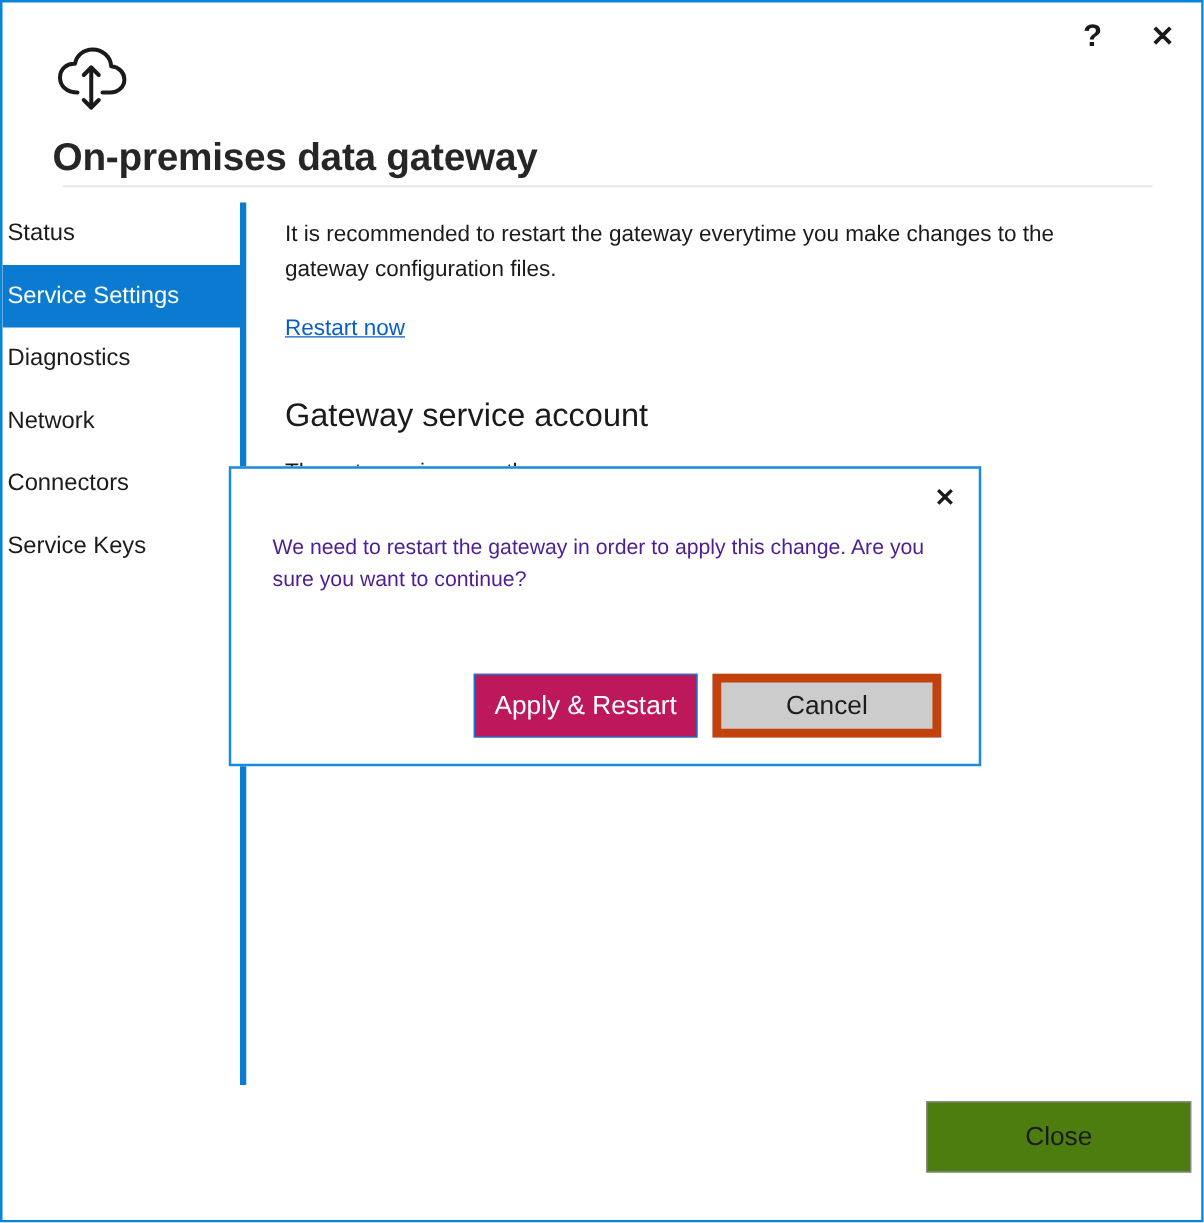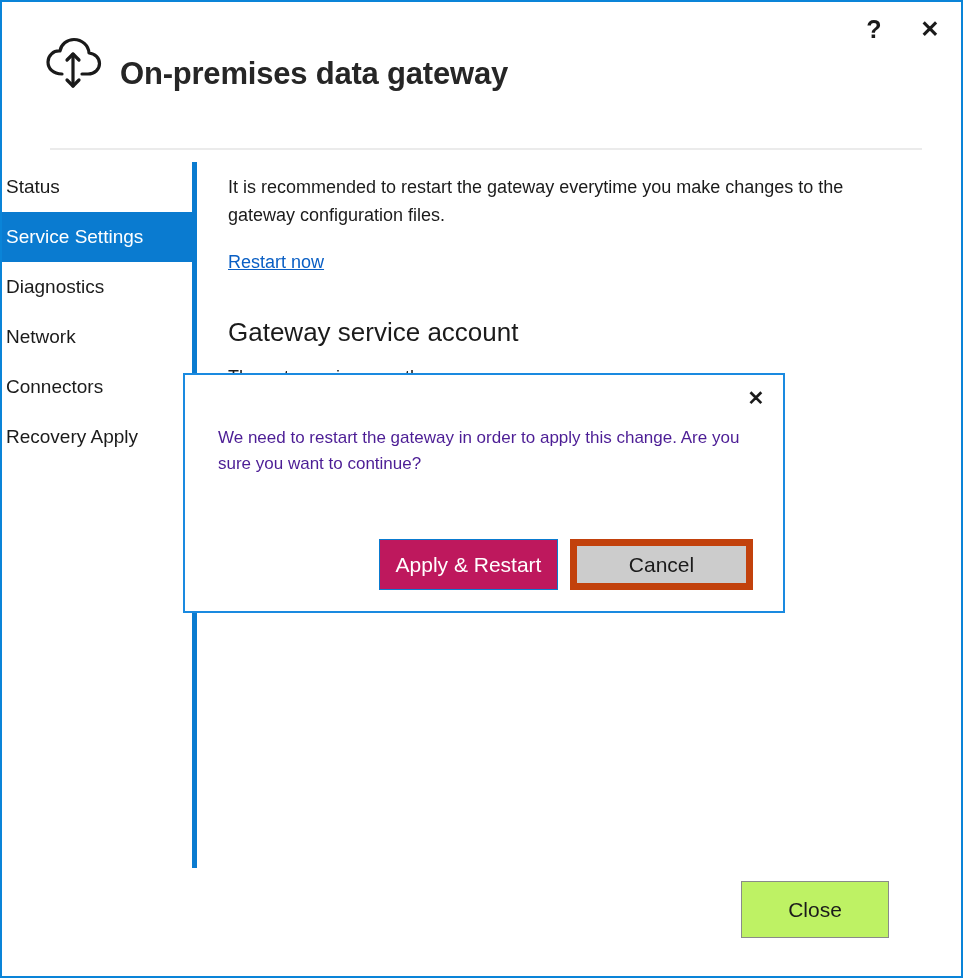"On-premises data gateway" .header-inner { align-items: flex-end -> flex-start; flex-direction: none -> column }
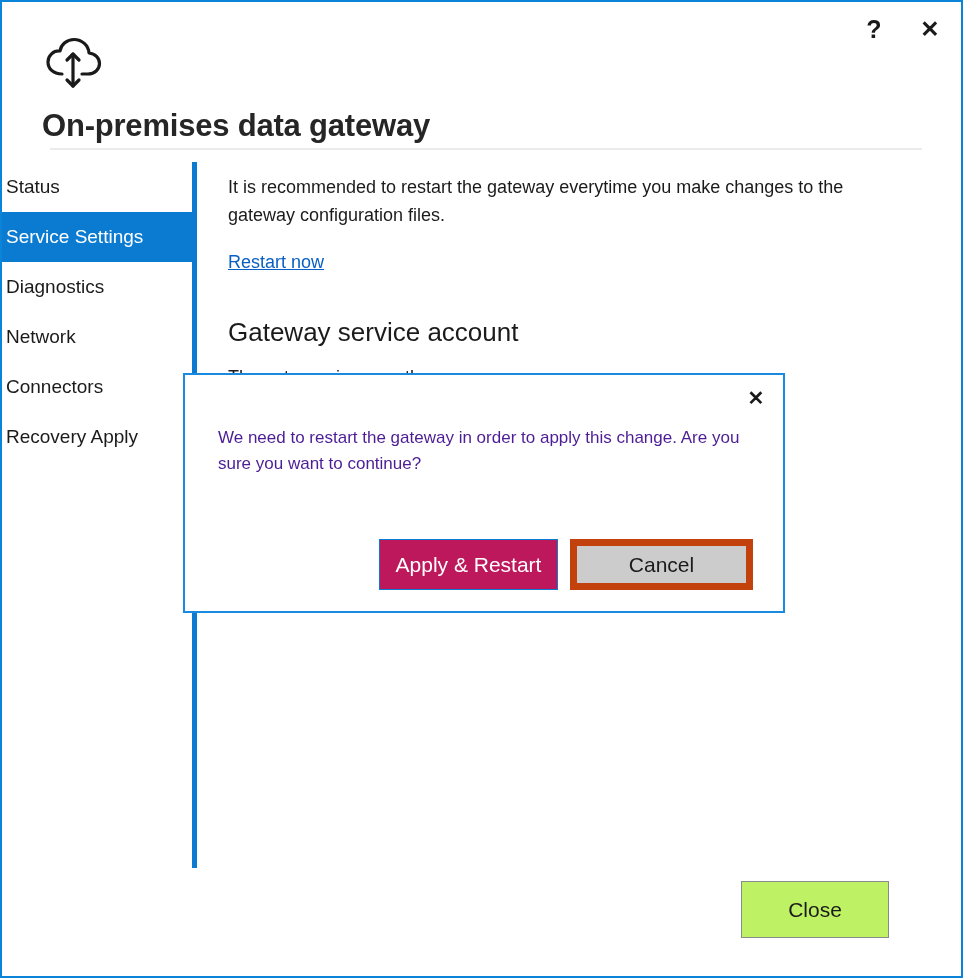"Recovery Apply" div.nav-item { text: Recovery Apply -> Service Keys }
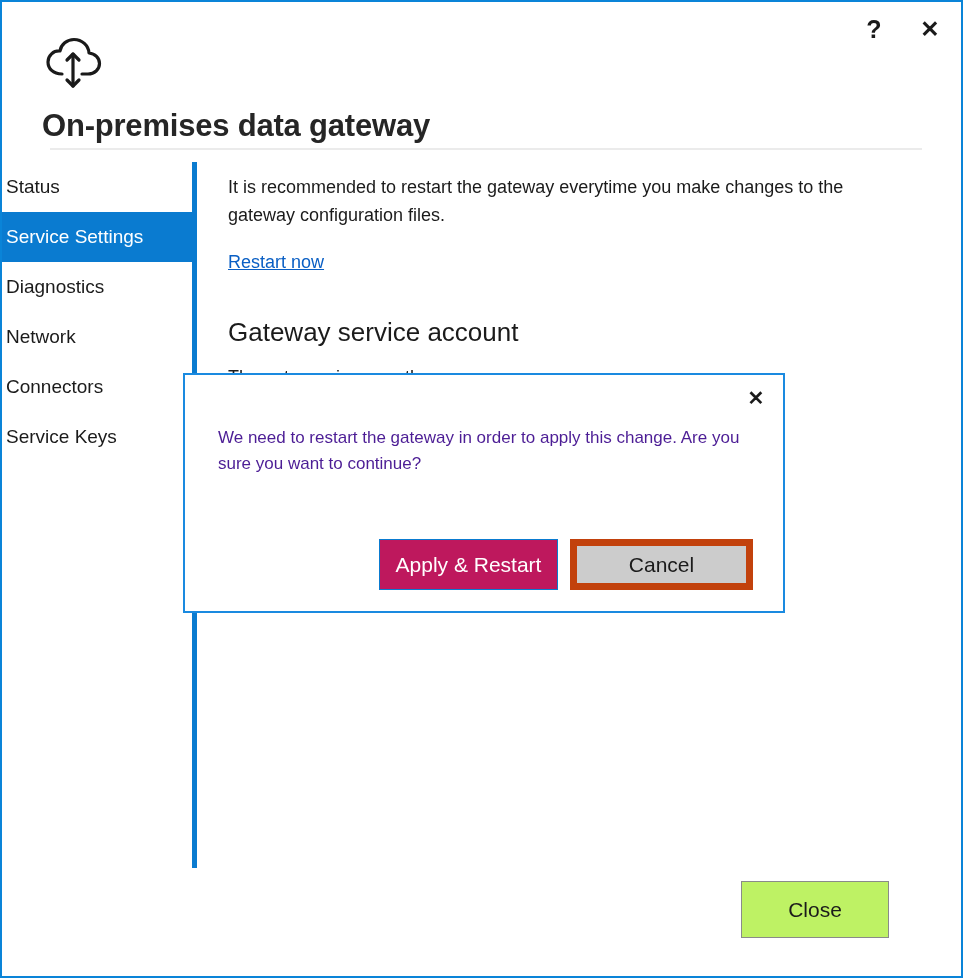"Close" .close-button { background: #bef264 -> #4d7c0f; width: 148px -> 212px }
